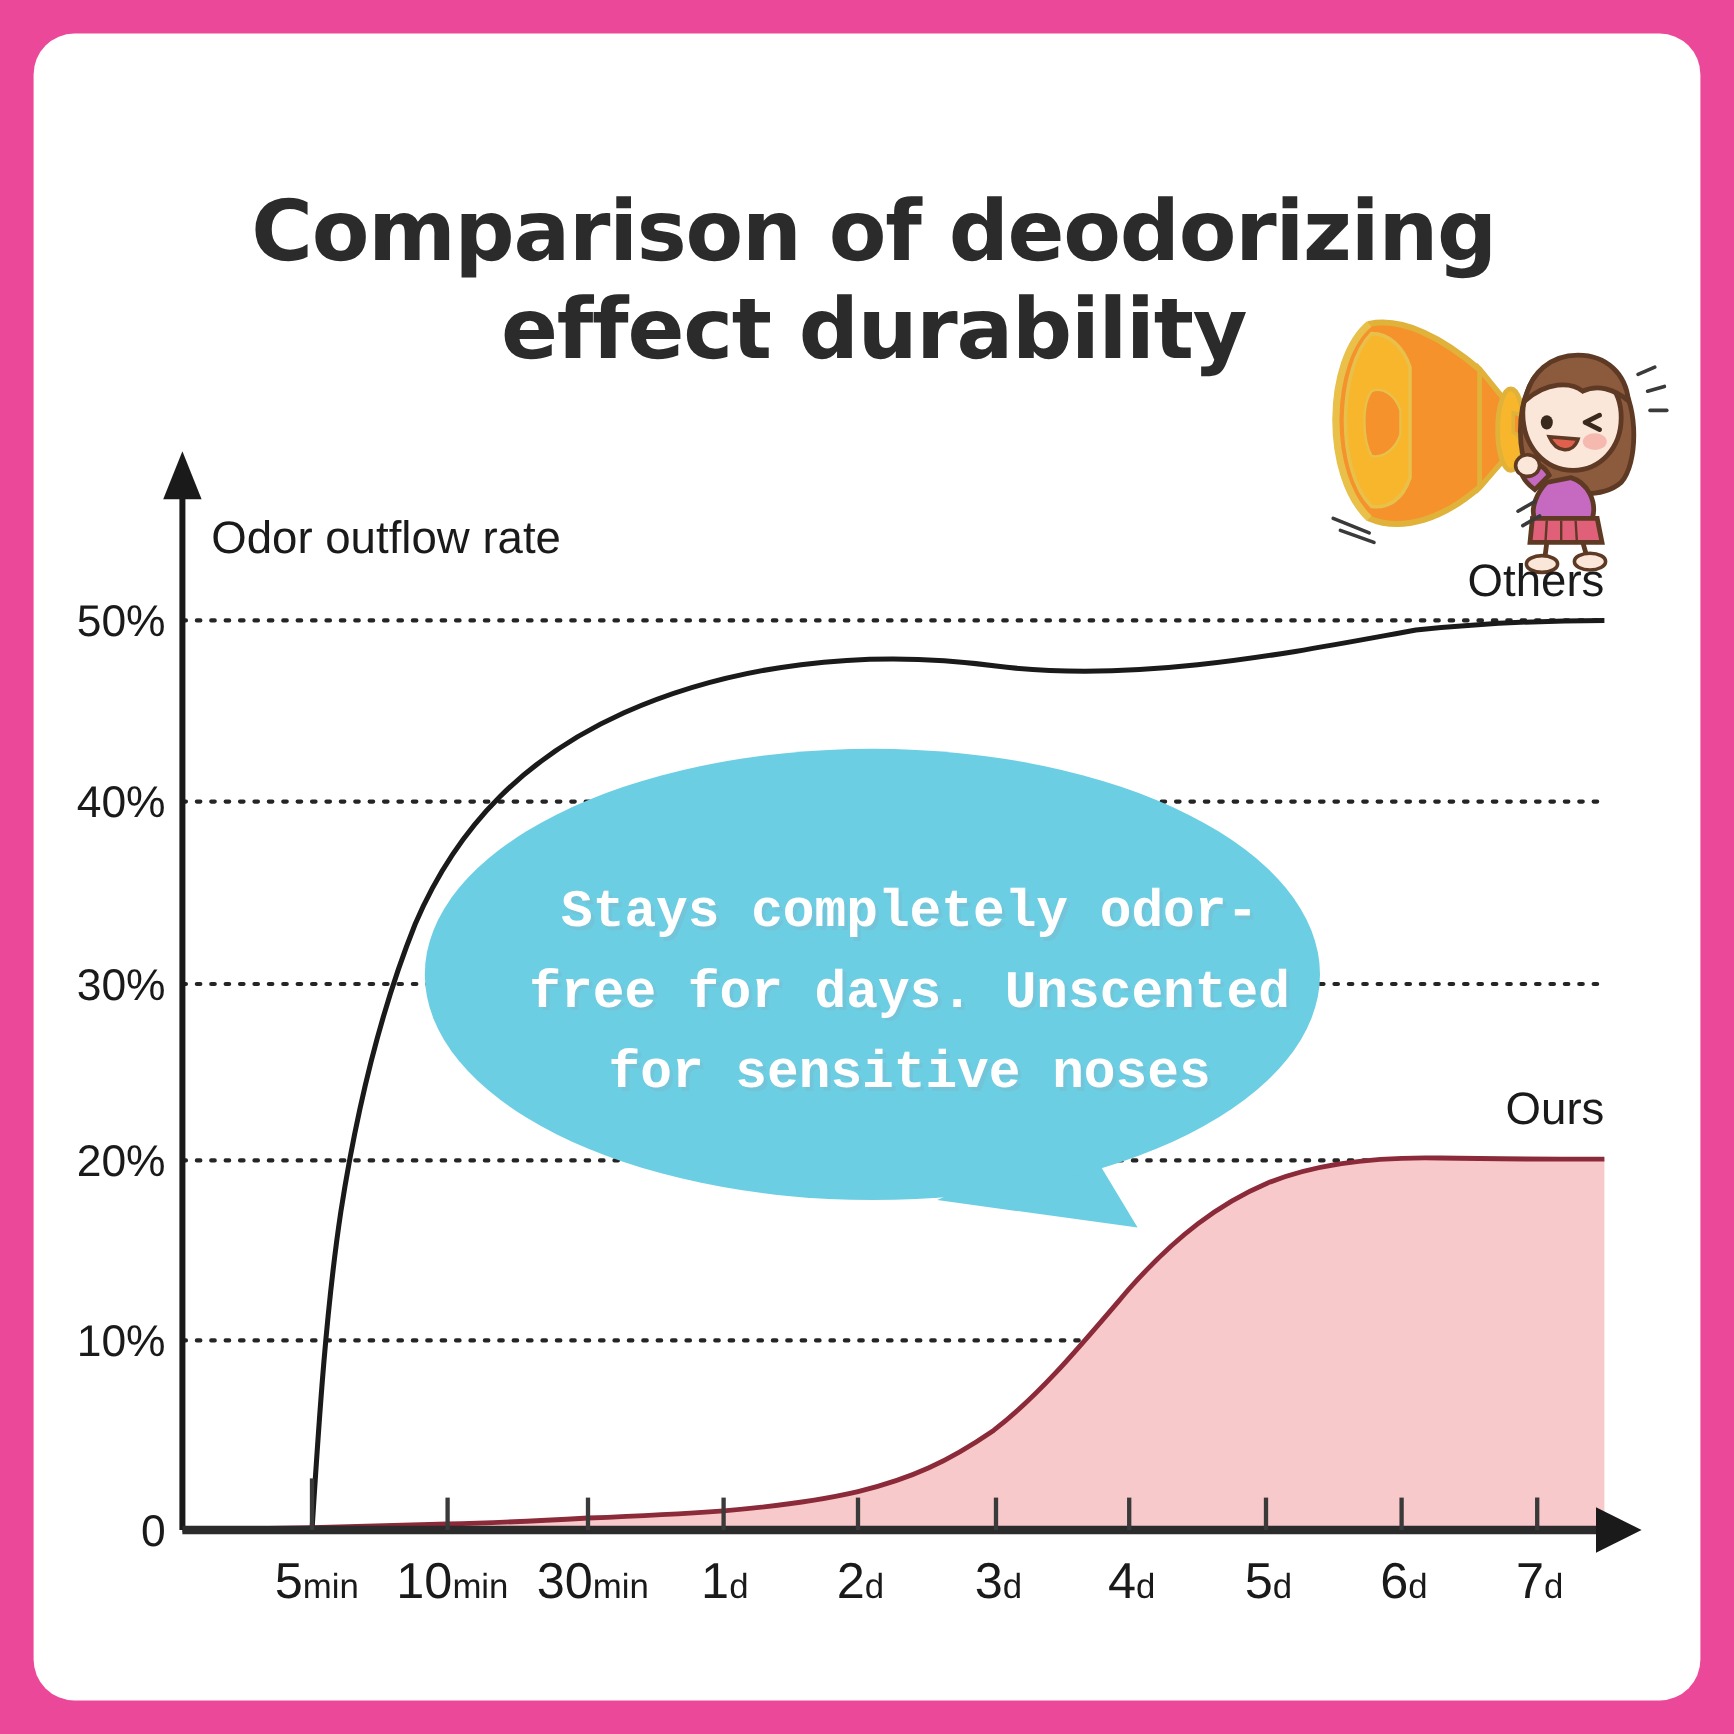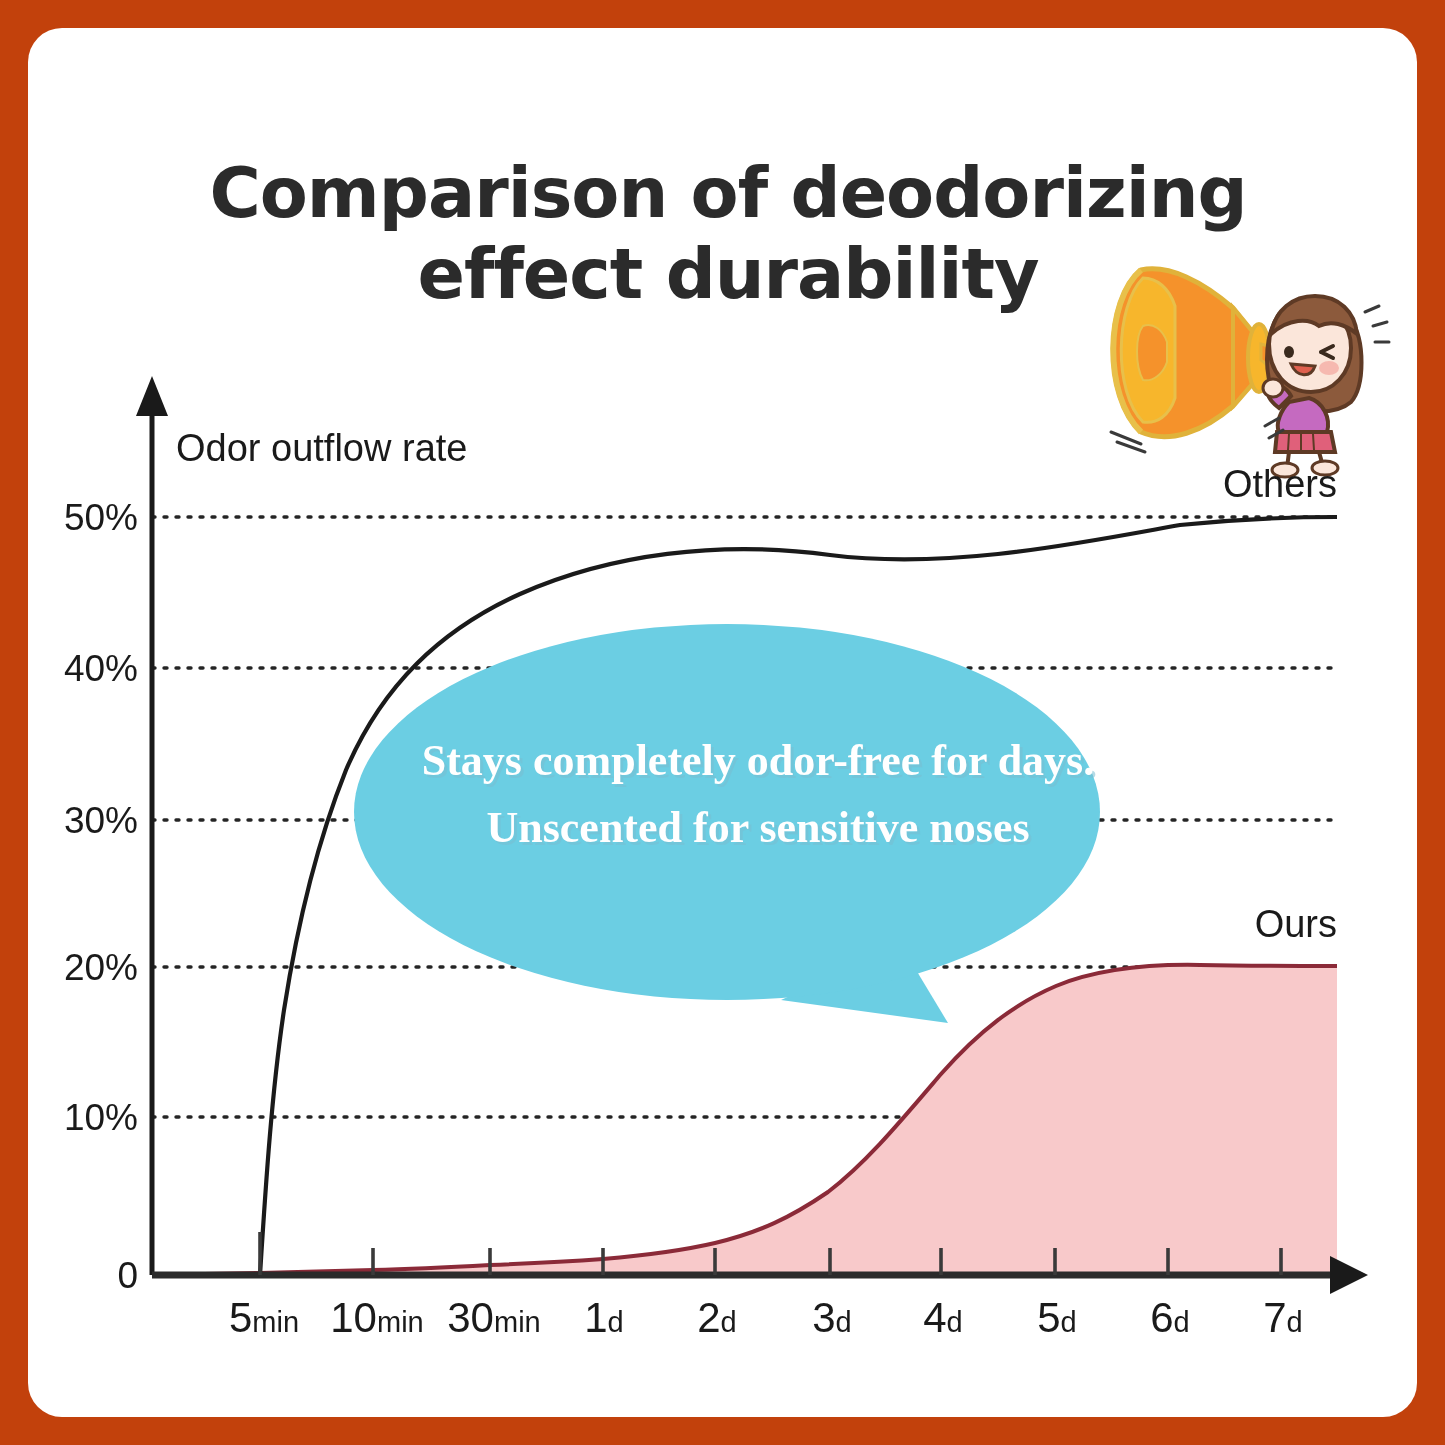"Comparison of deodorizing" #page { background: #c2410c -> #ec4899 }
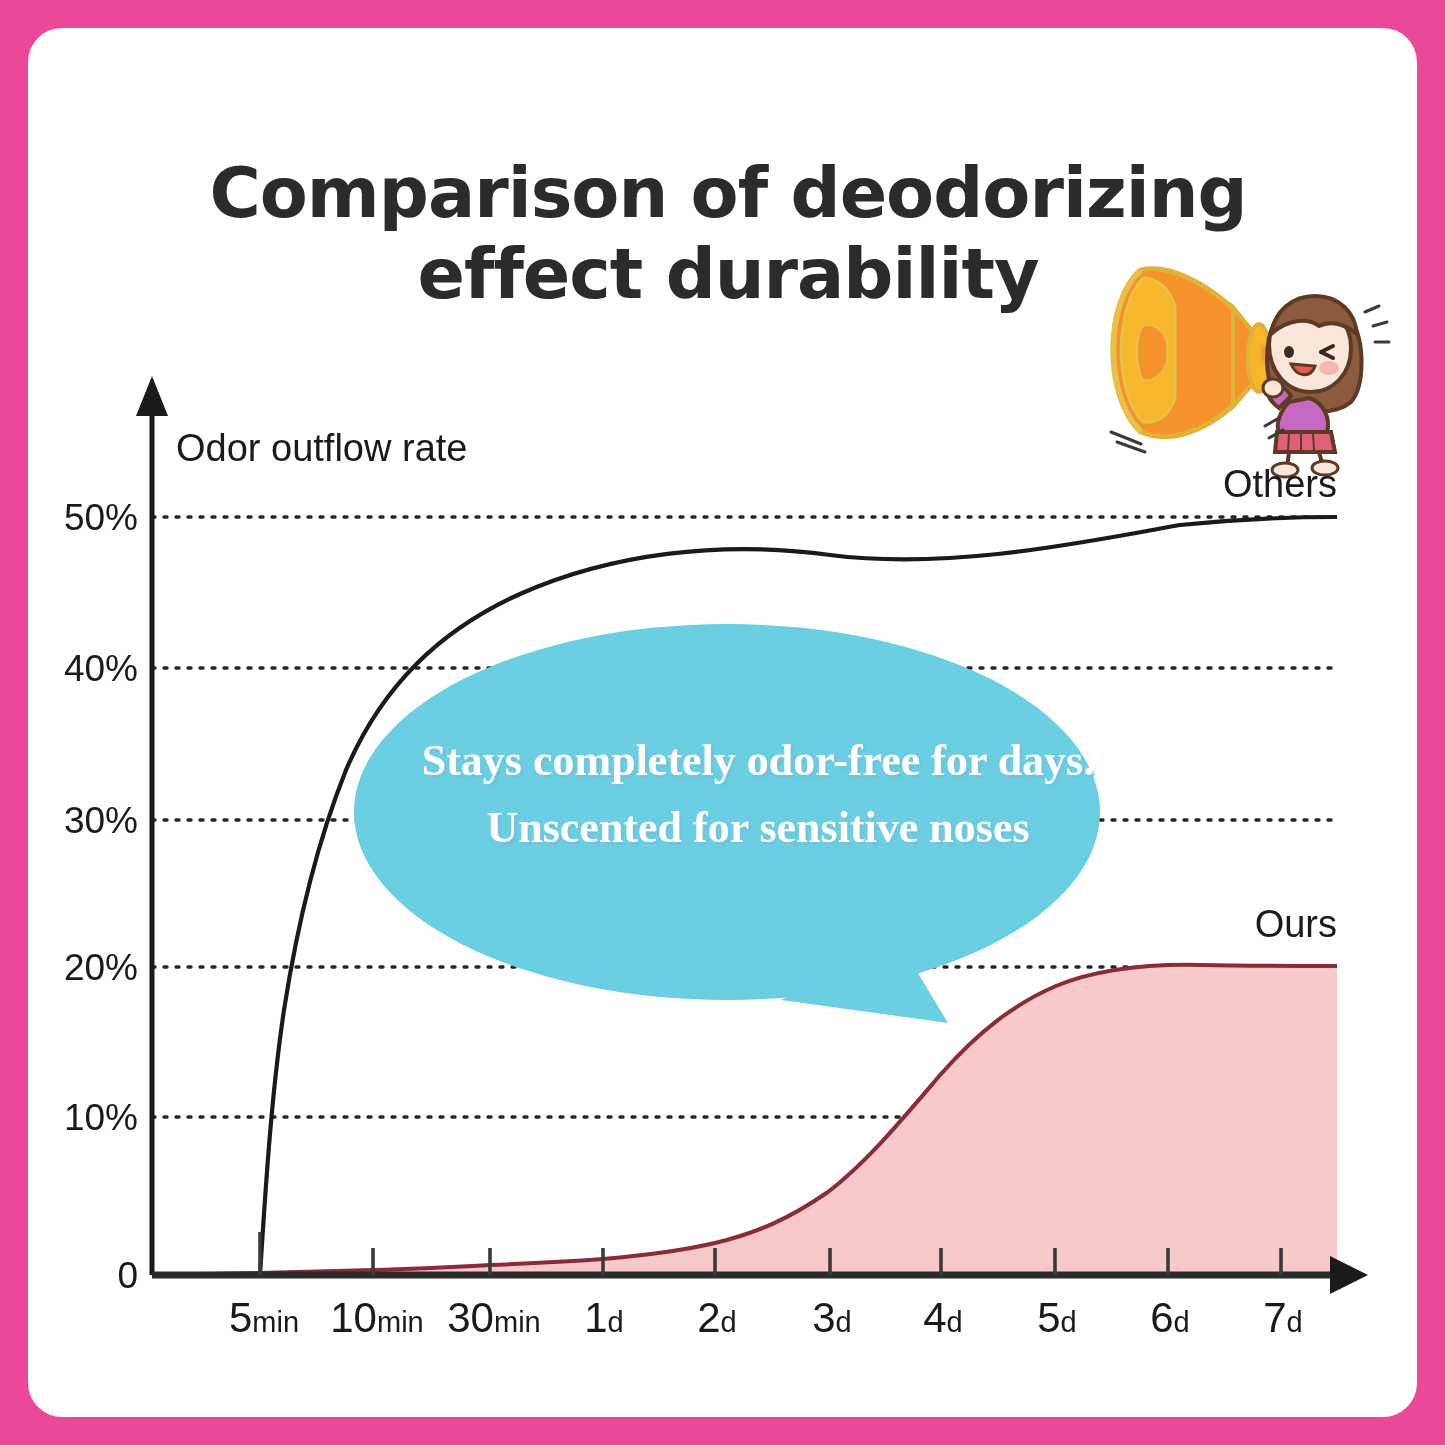"Stays completely odor-free for days." #bubble-text { font-family: Liberation Serif, serif -> Liberation Mono, monospace }
